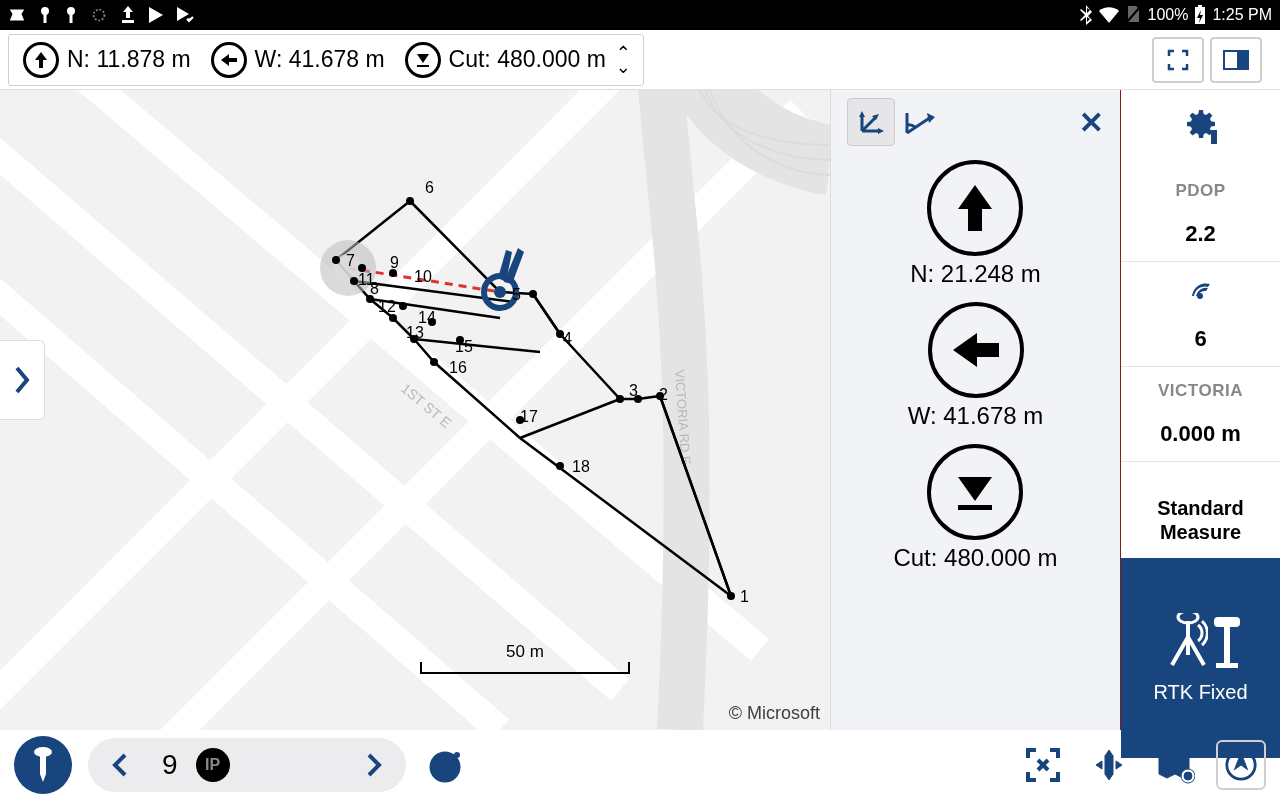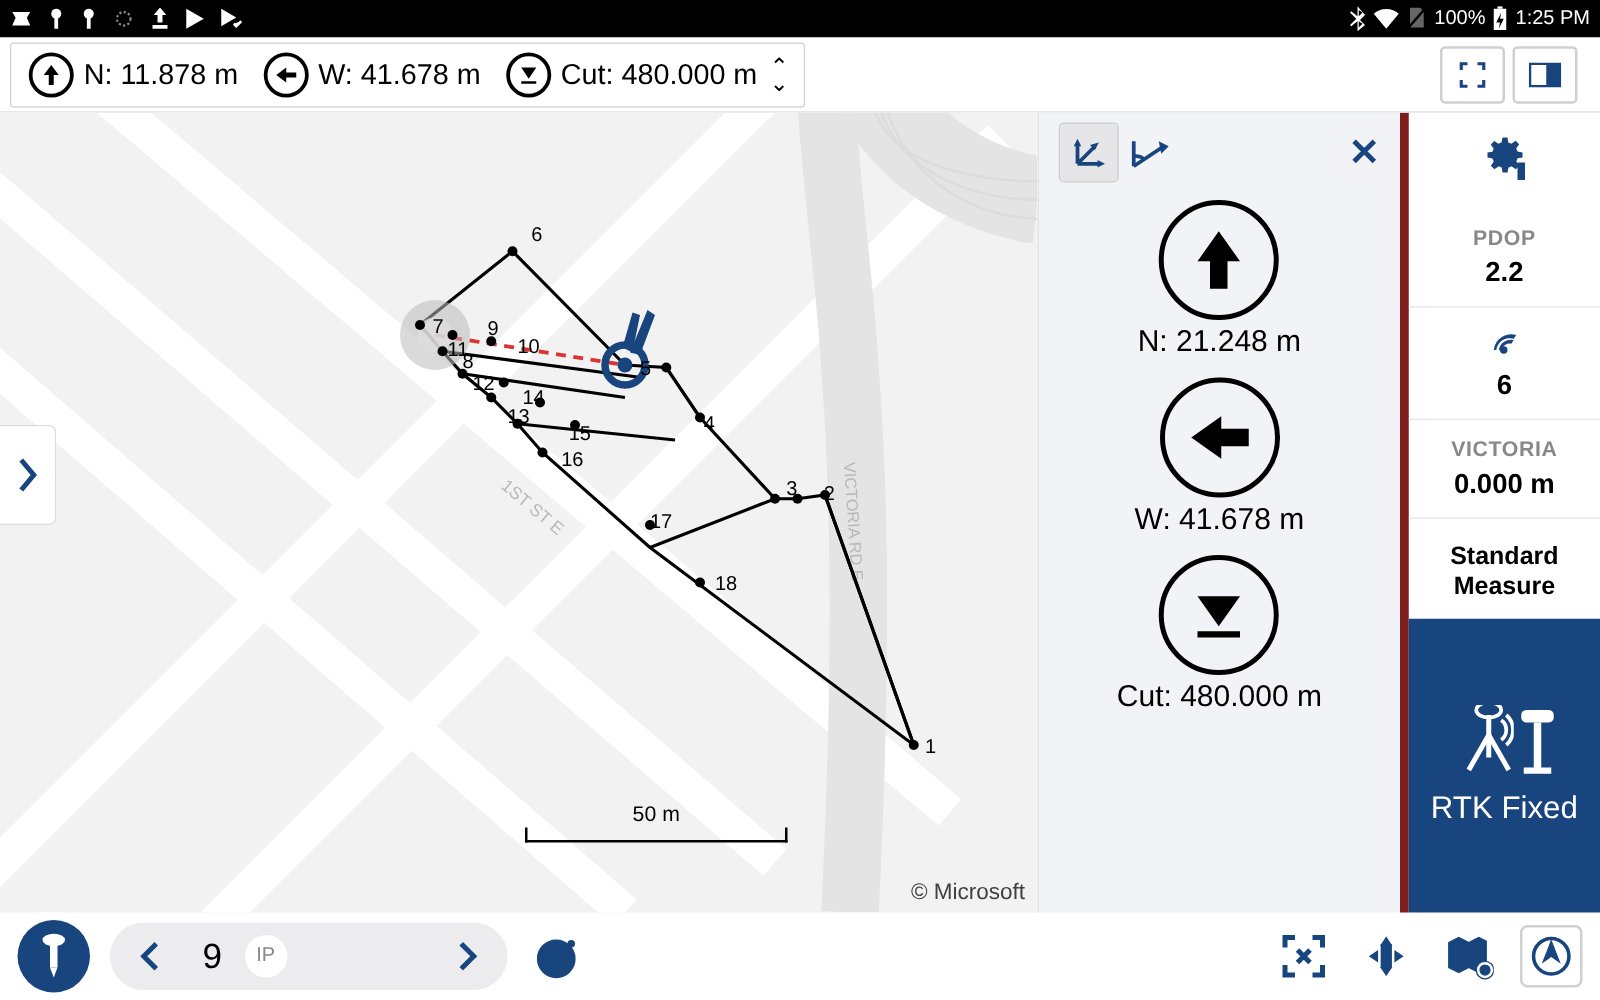"PDOP" .rail { border-left: 7px solid #7f1d1d -> 1px solid #7f1d1d }
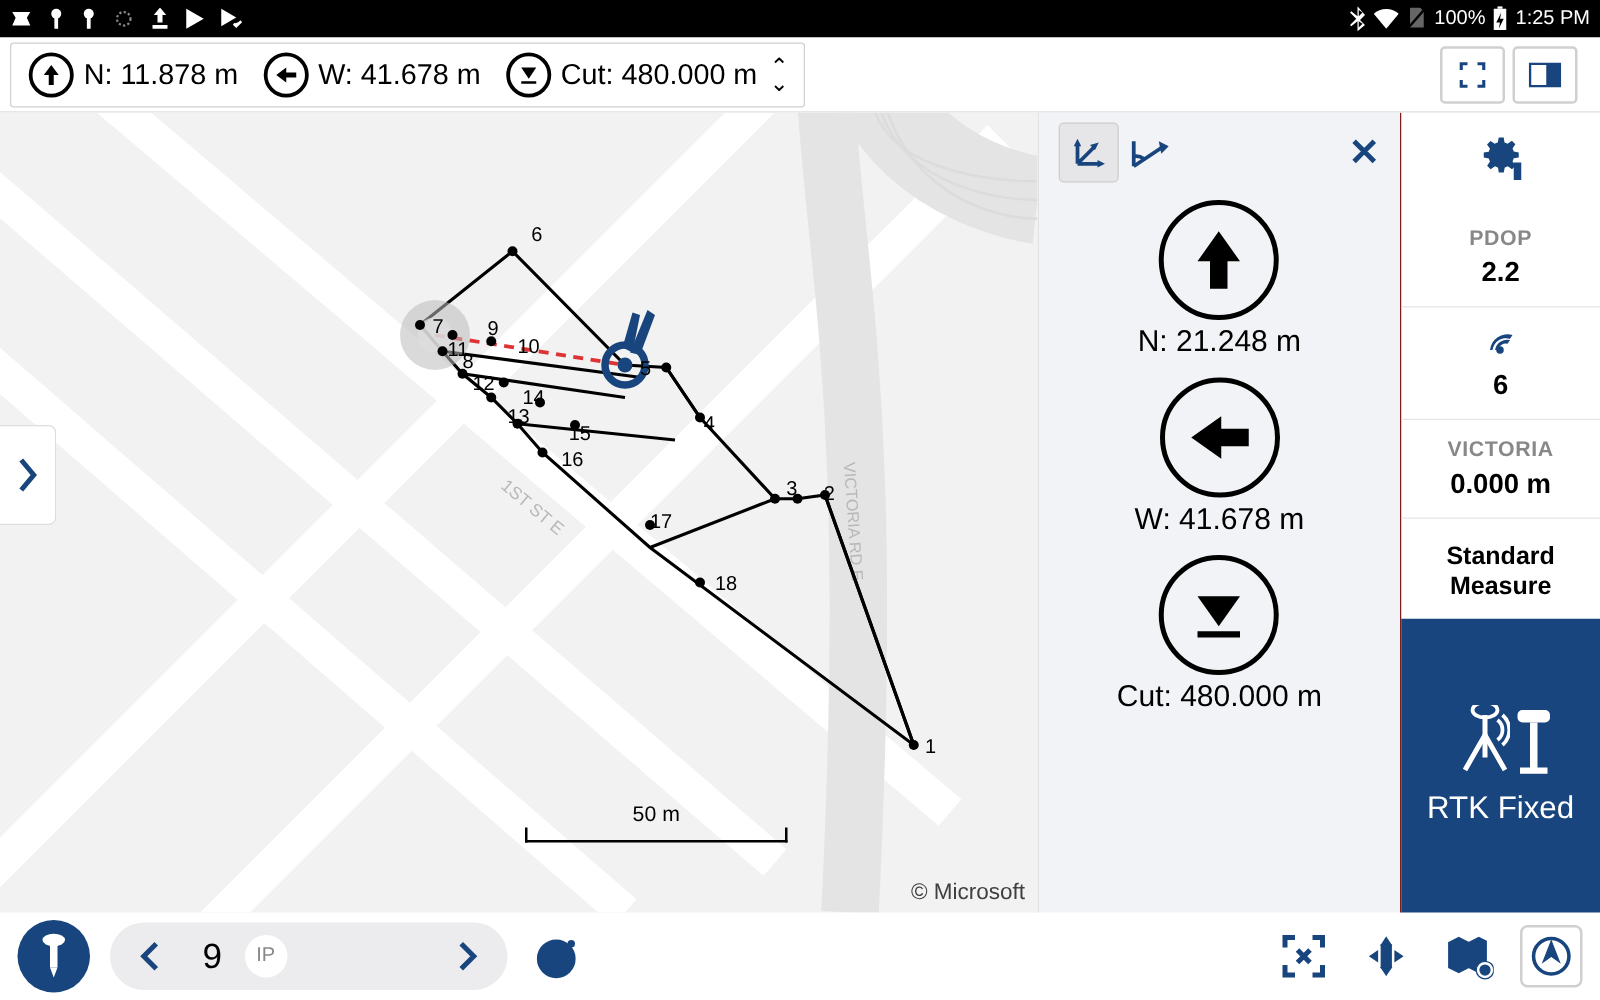"2.2" .rail-sec .val { margin-top: 4px -> 20px }
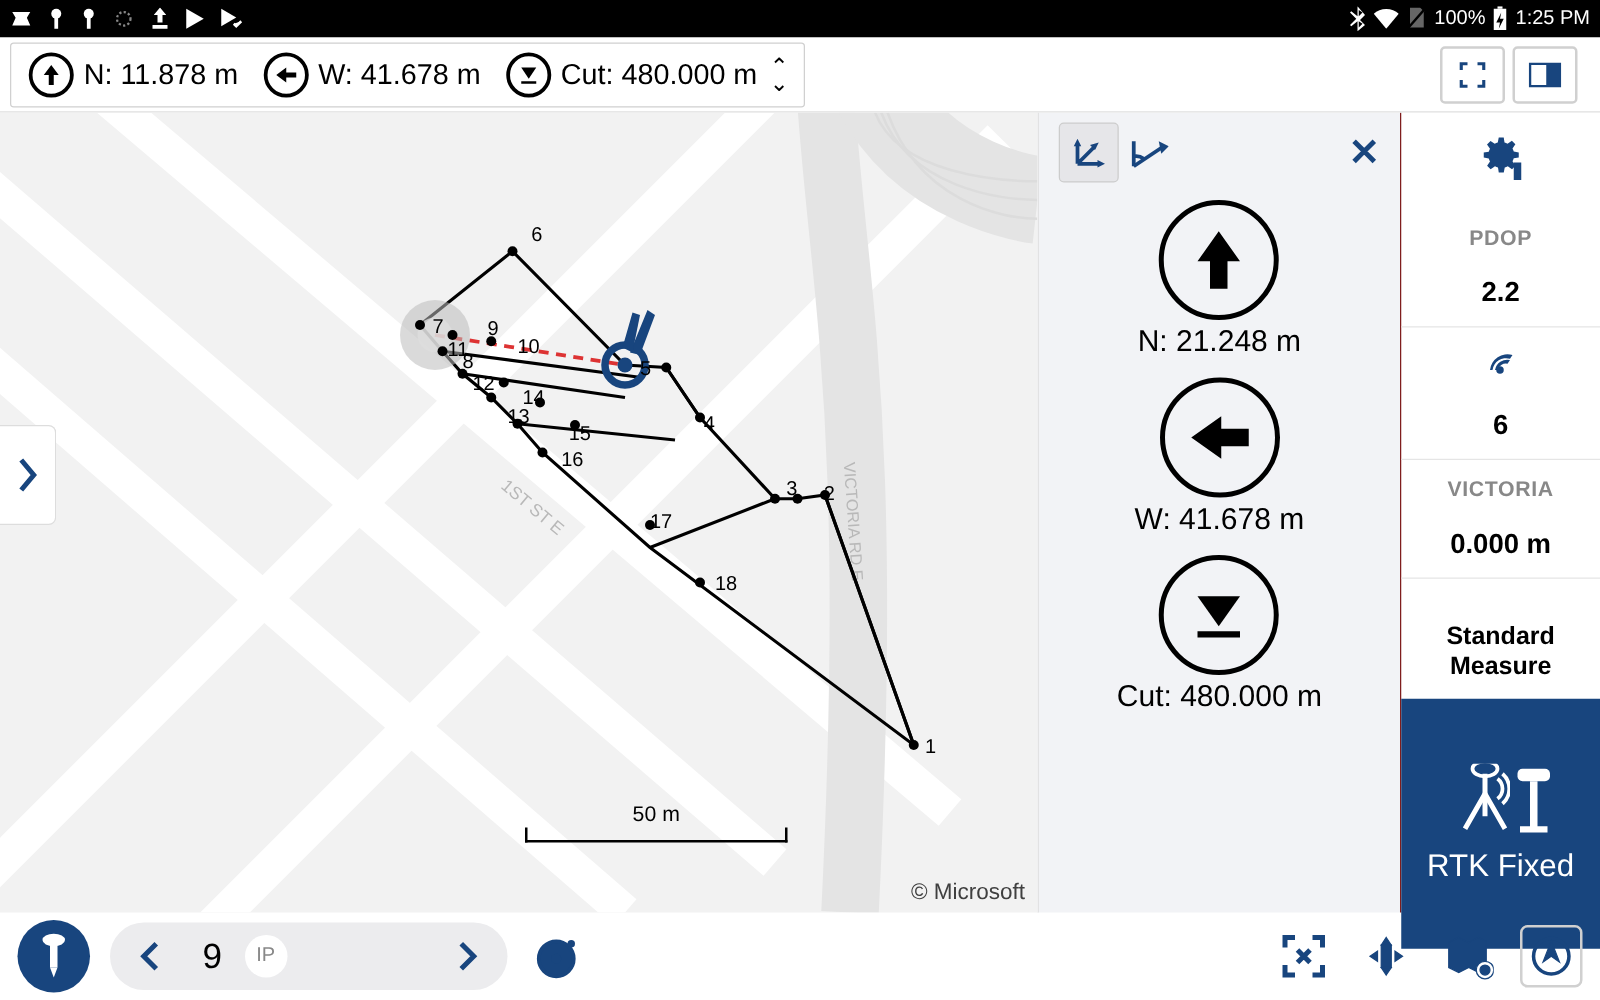"RTK Fixed" .rtk .lab { font-size: 25px -> 20px }
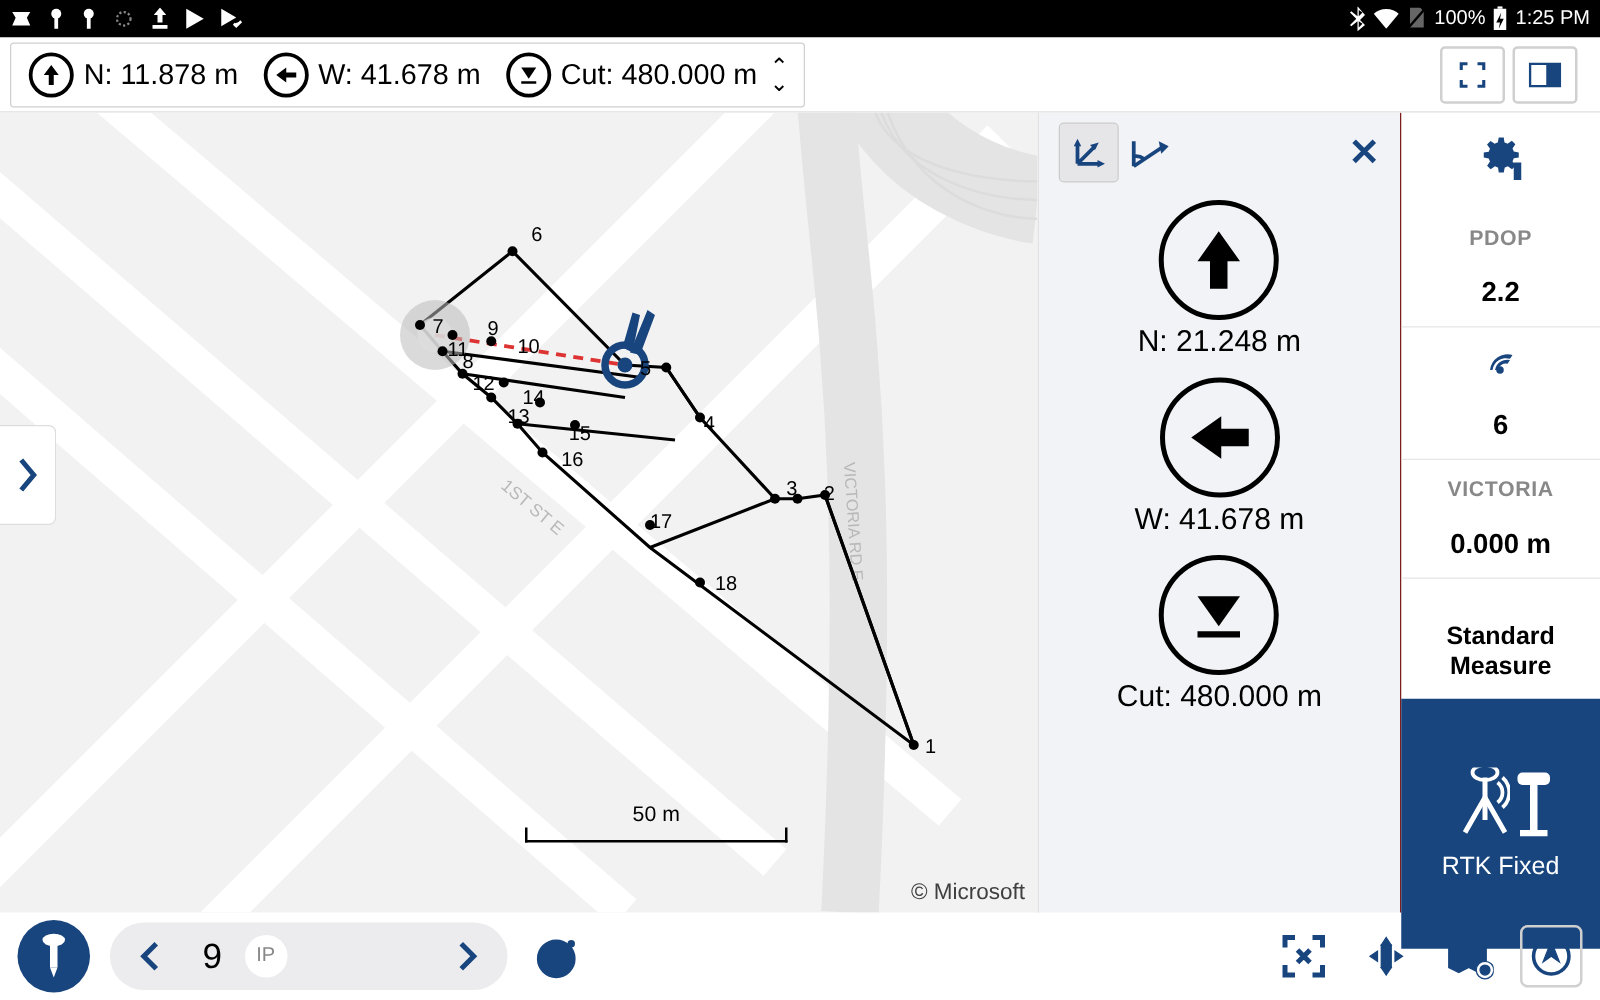"IP" .pill .ip { background: #ffffff -> #000000; font-weight: 400 -> 700 }
